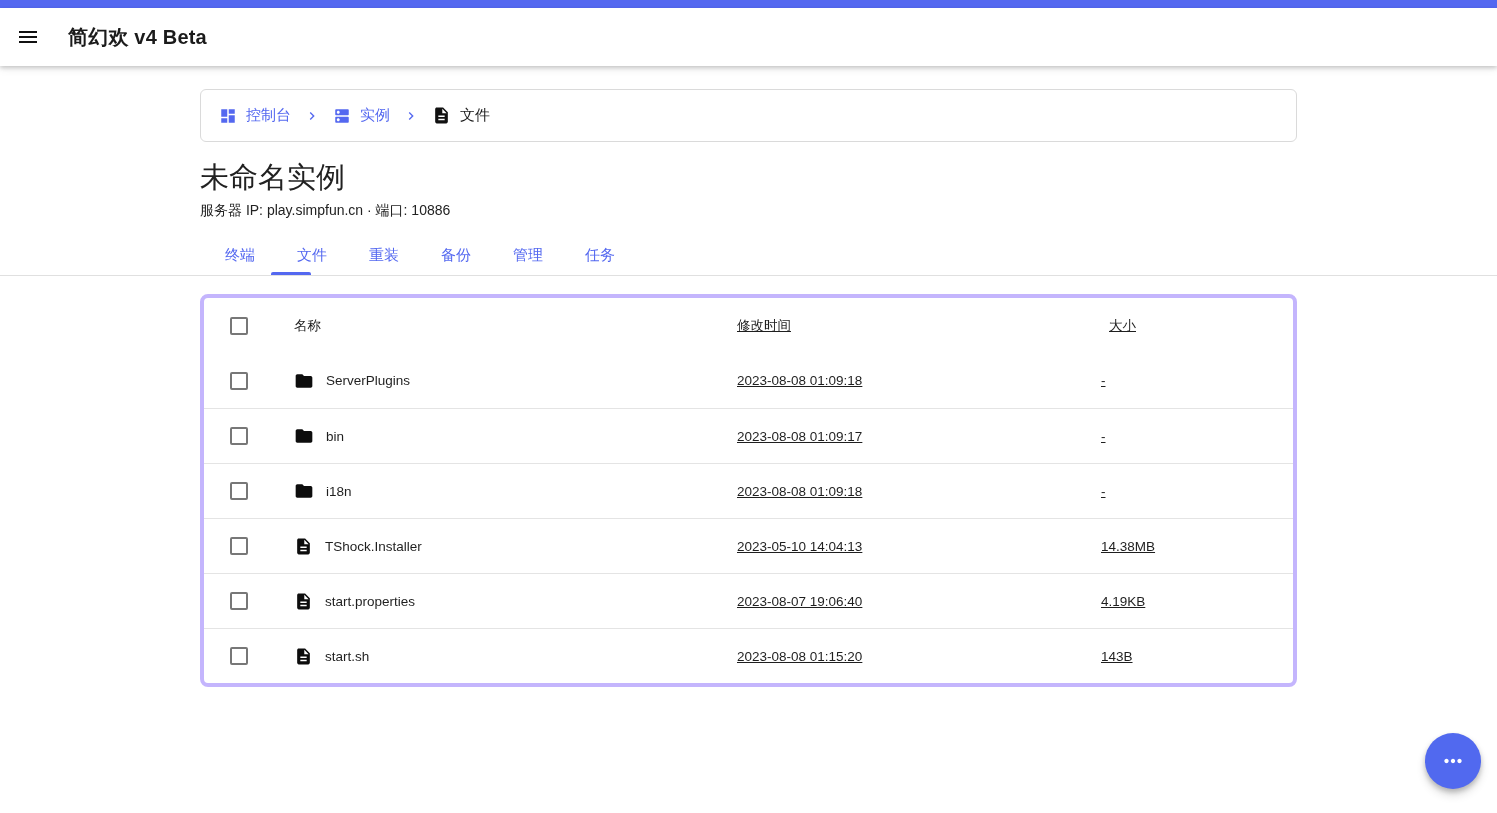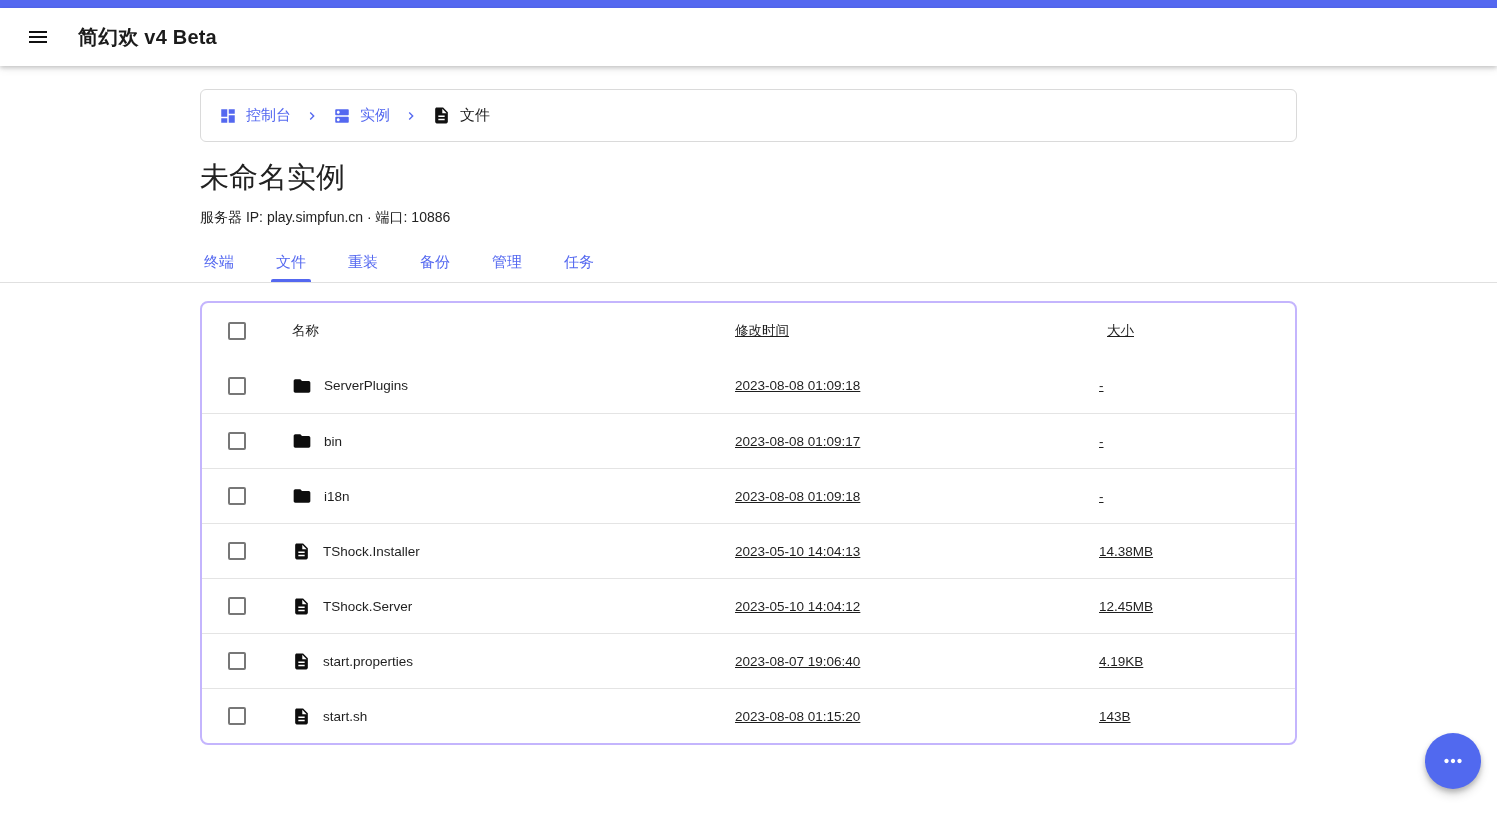"简幻欢 v4 Beta" .appbar { padding: 0 22px -> 0 12px }
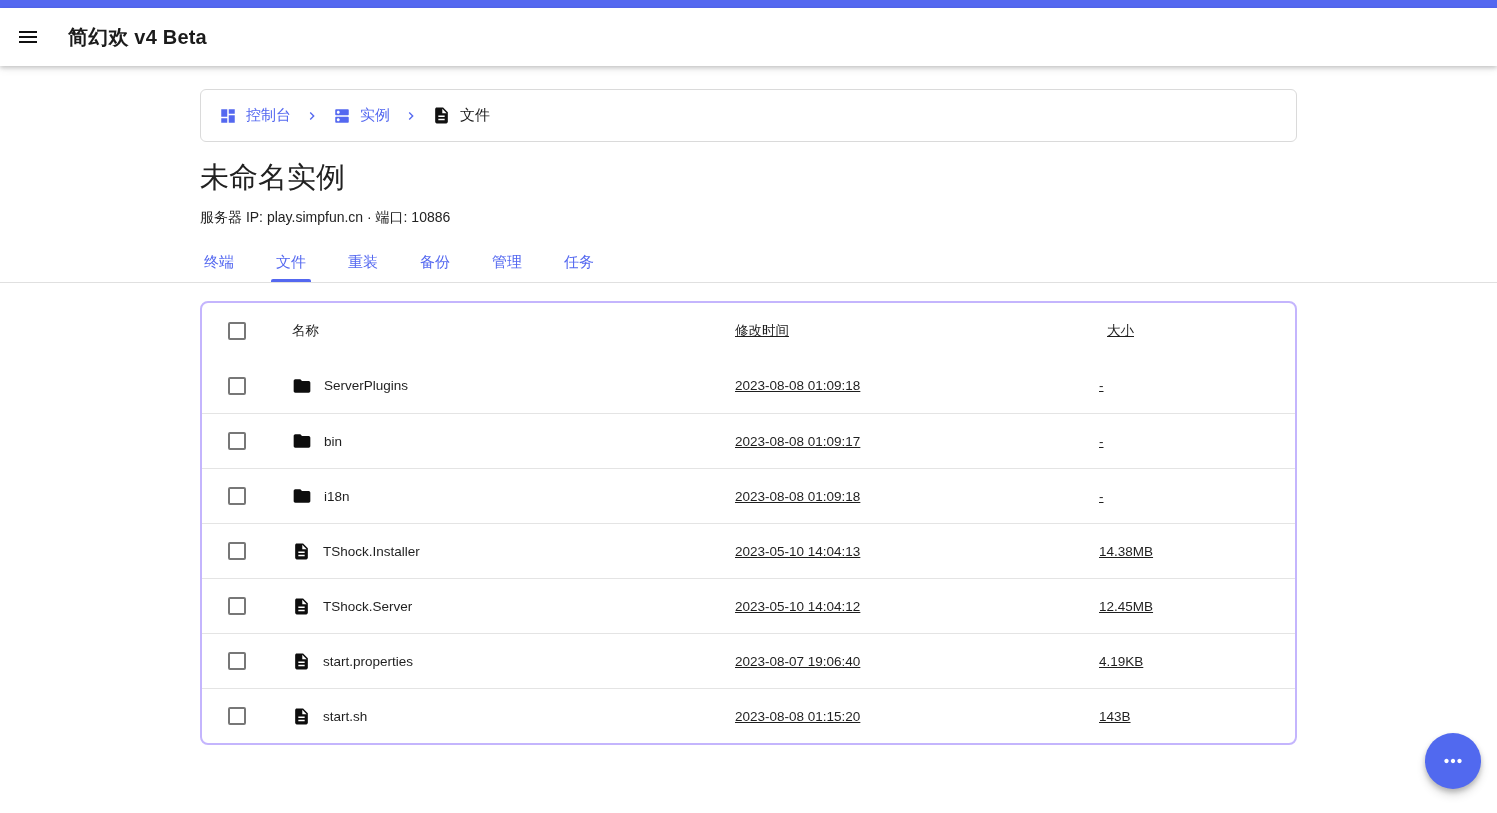"服务器 IP: play.simpfun.cn · 端口:" .page-subtitle { margin-top: 15px -> 8px }
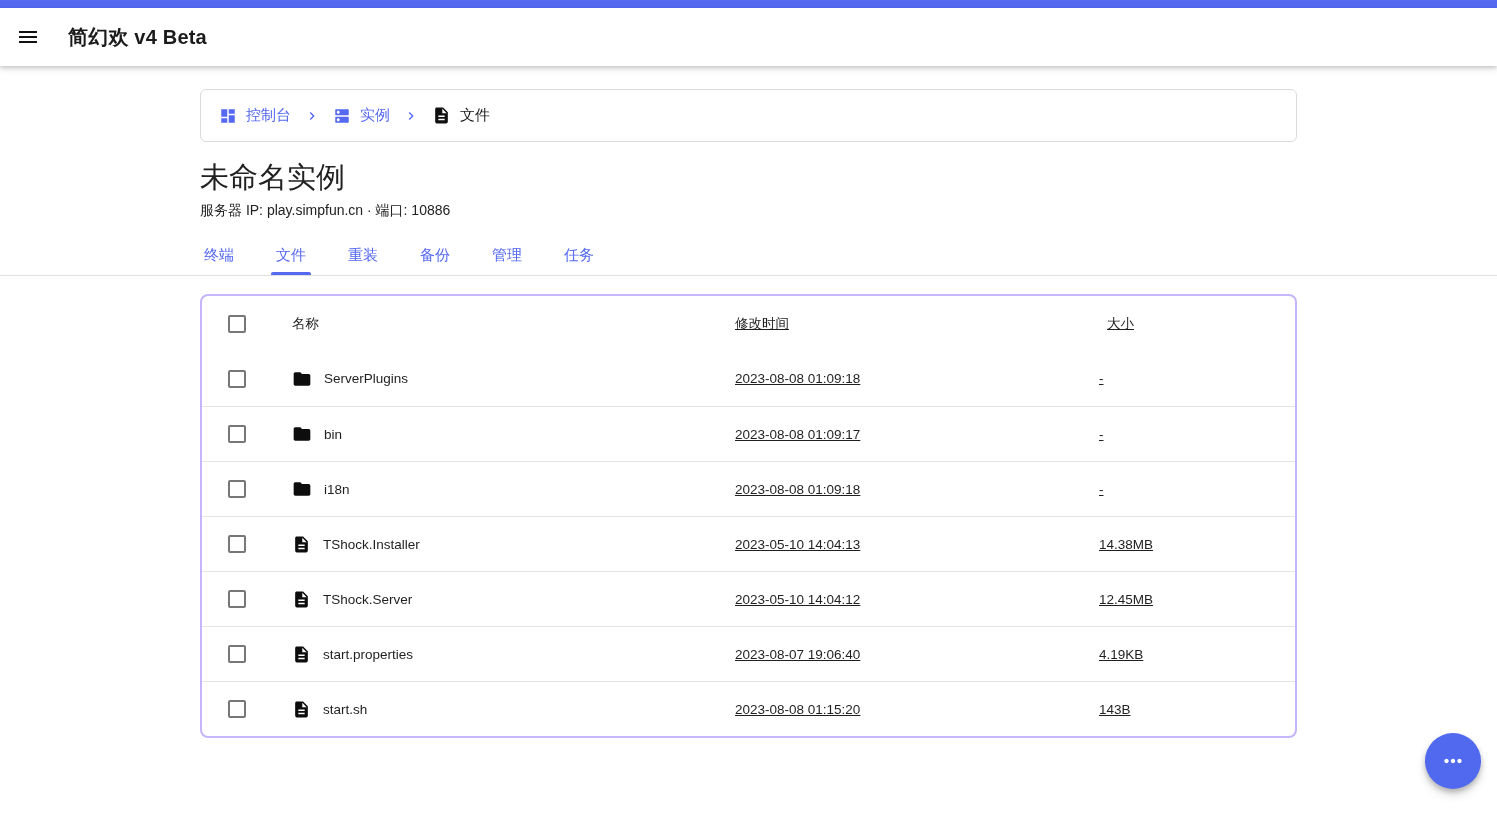"终端" .tab { justify-content: center -> flex-end }
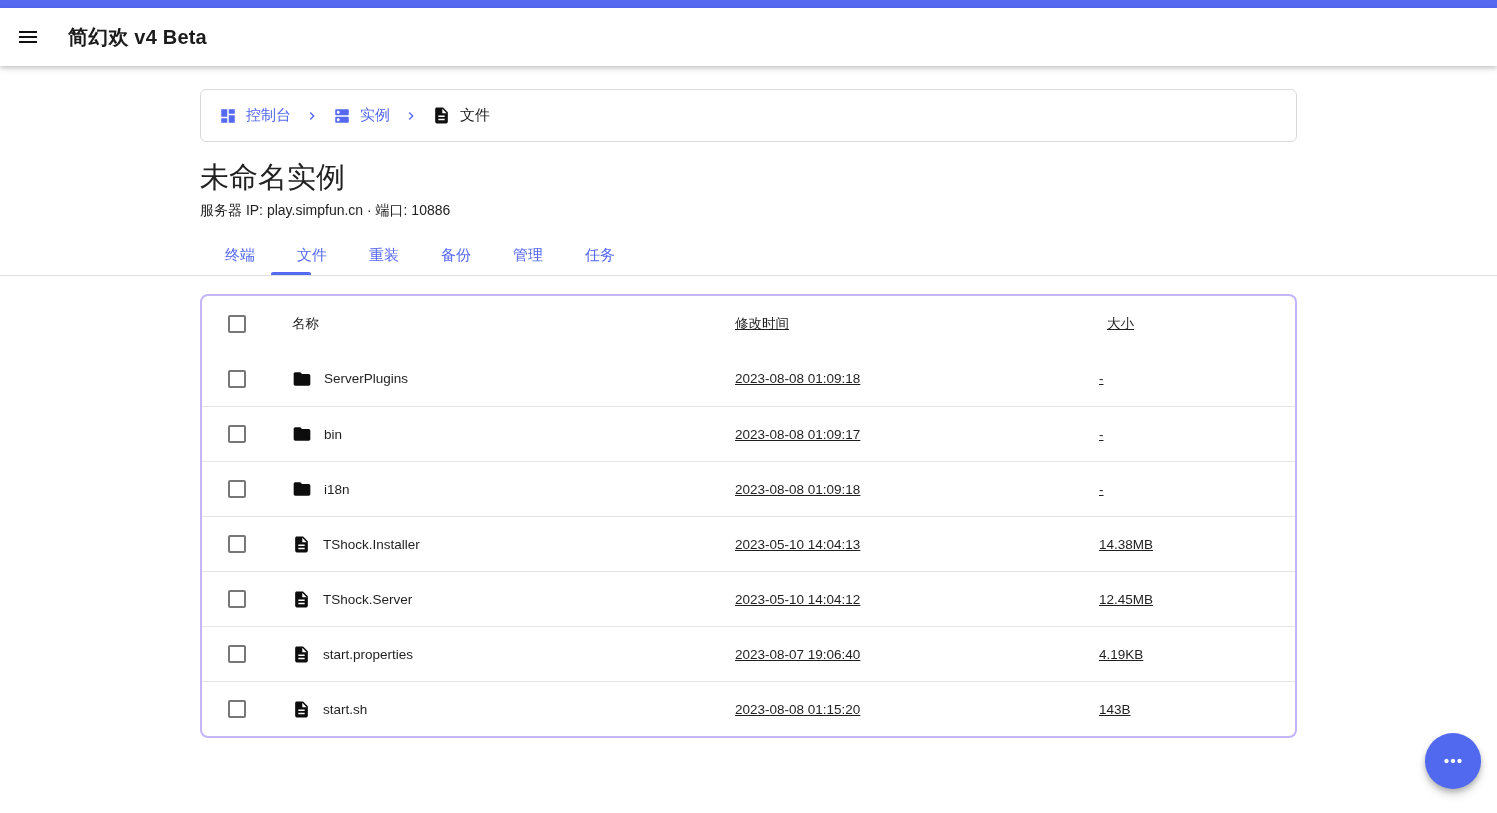"名称" .table-card { border: 2px solid #c4b5fd -> 4px solid #c4b5fd }
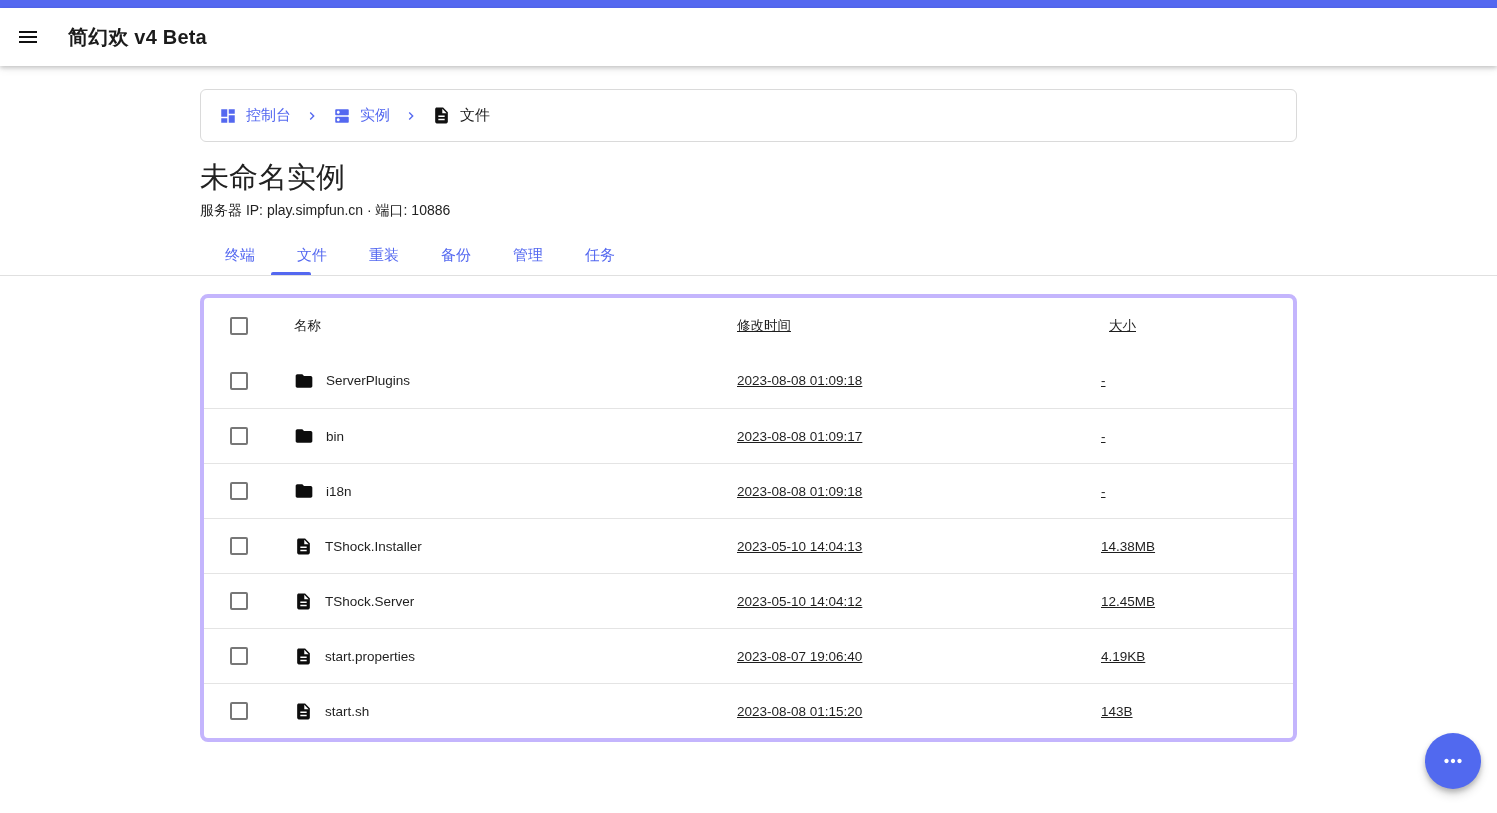"TShock.Server" div.t-row { html: <div> <div> <input> </div> <div> <span> <svg> <path></path> </svg> </span> <span>TShock.Server</span> </div> <div>2023-05-10 14:04:12</div> <div>12.45MB</div> </div> -> none }
